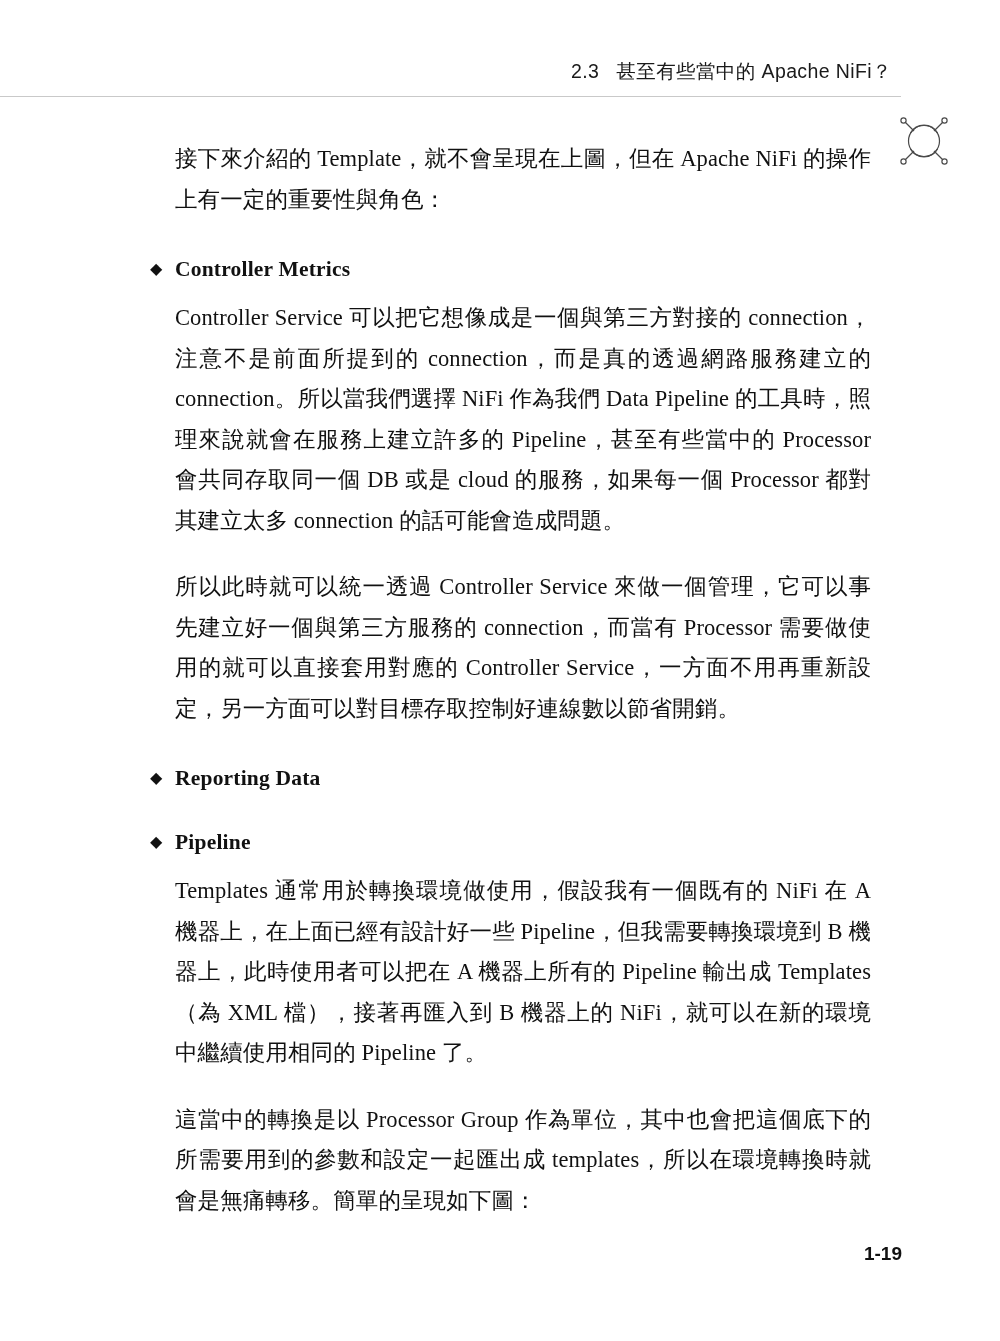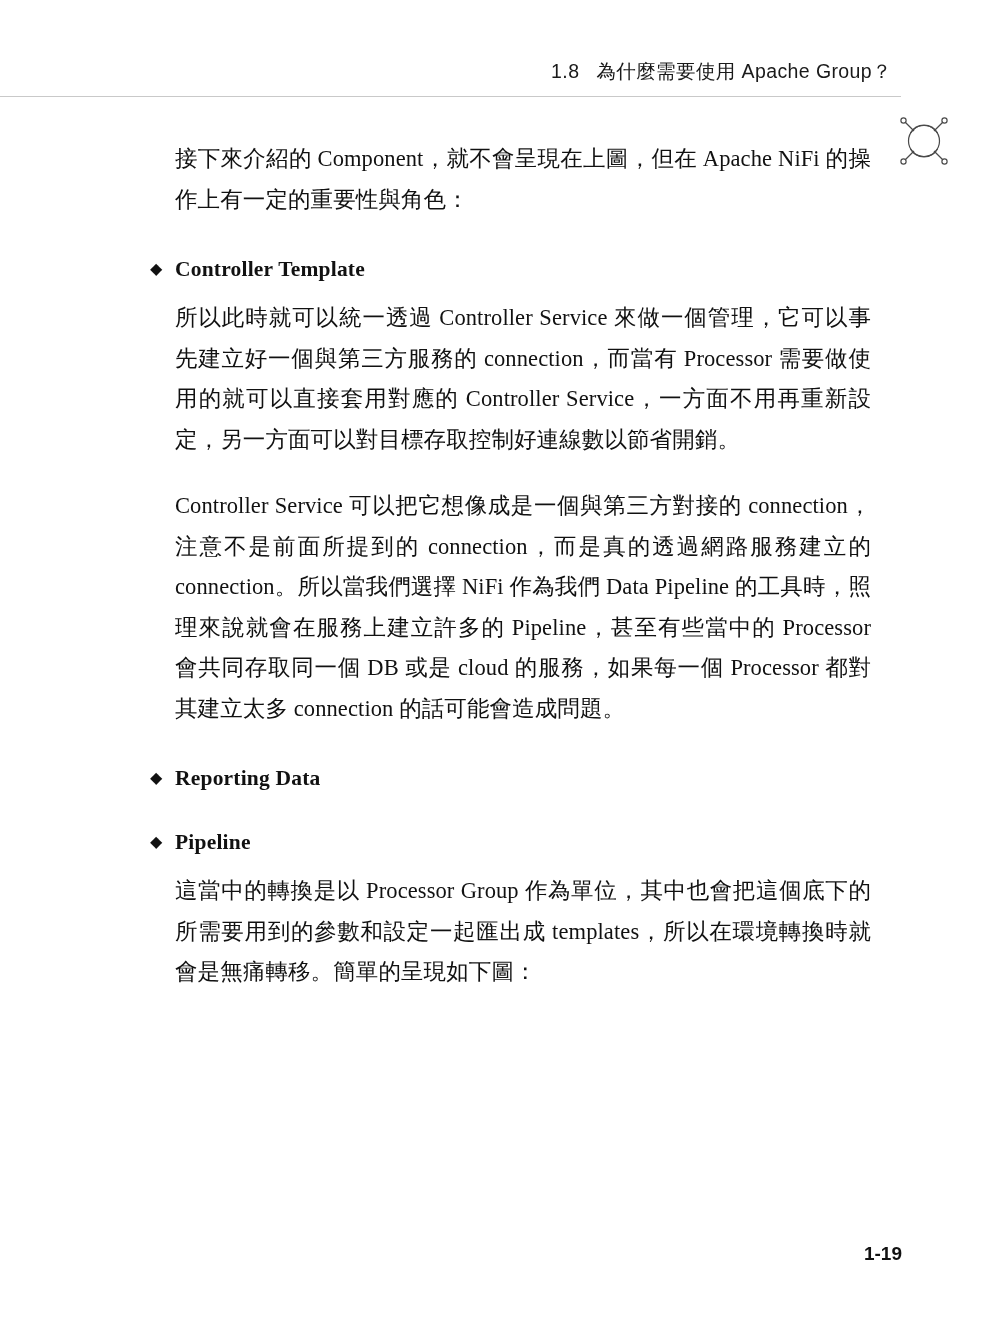"1.8" span.sec-num { text: 1.8 -> 2.3 }
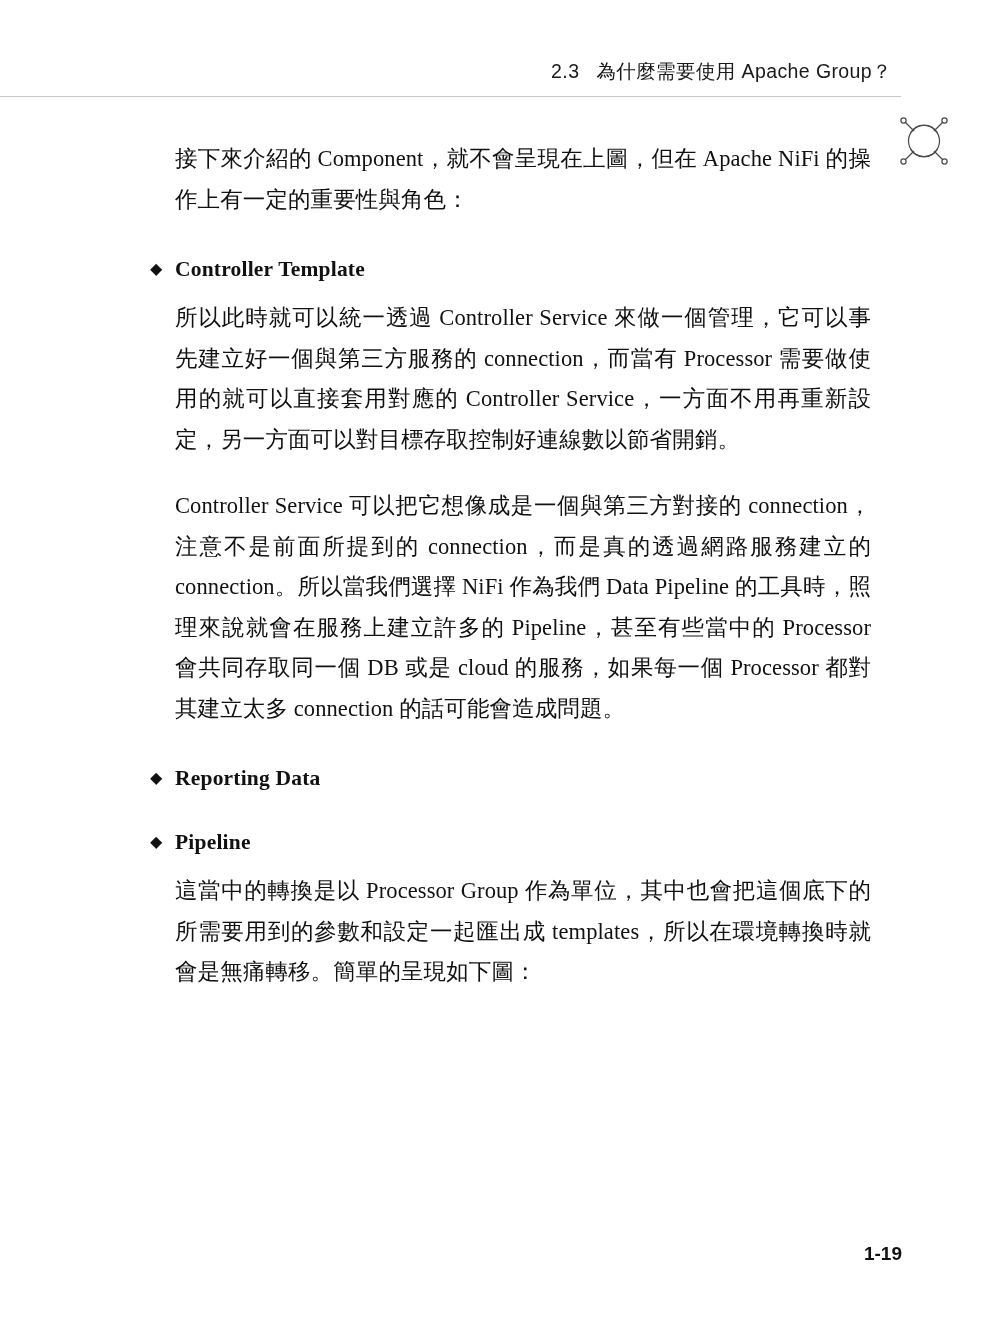"為什麼需要使用 Apache Group？" span { text: 為什麼需要使用 Apache Group -> 甚至有些當中的 Apache NiFi }
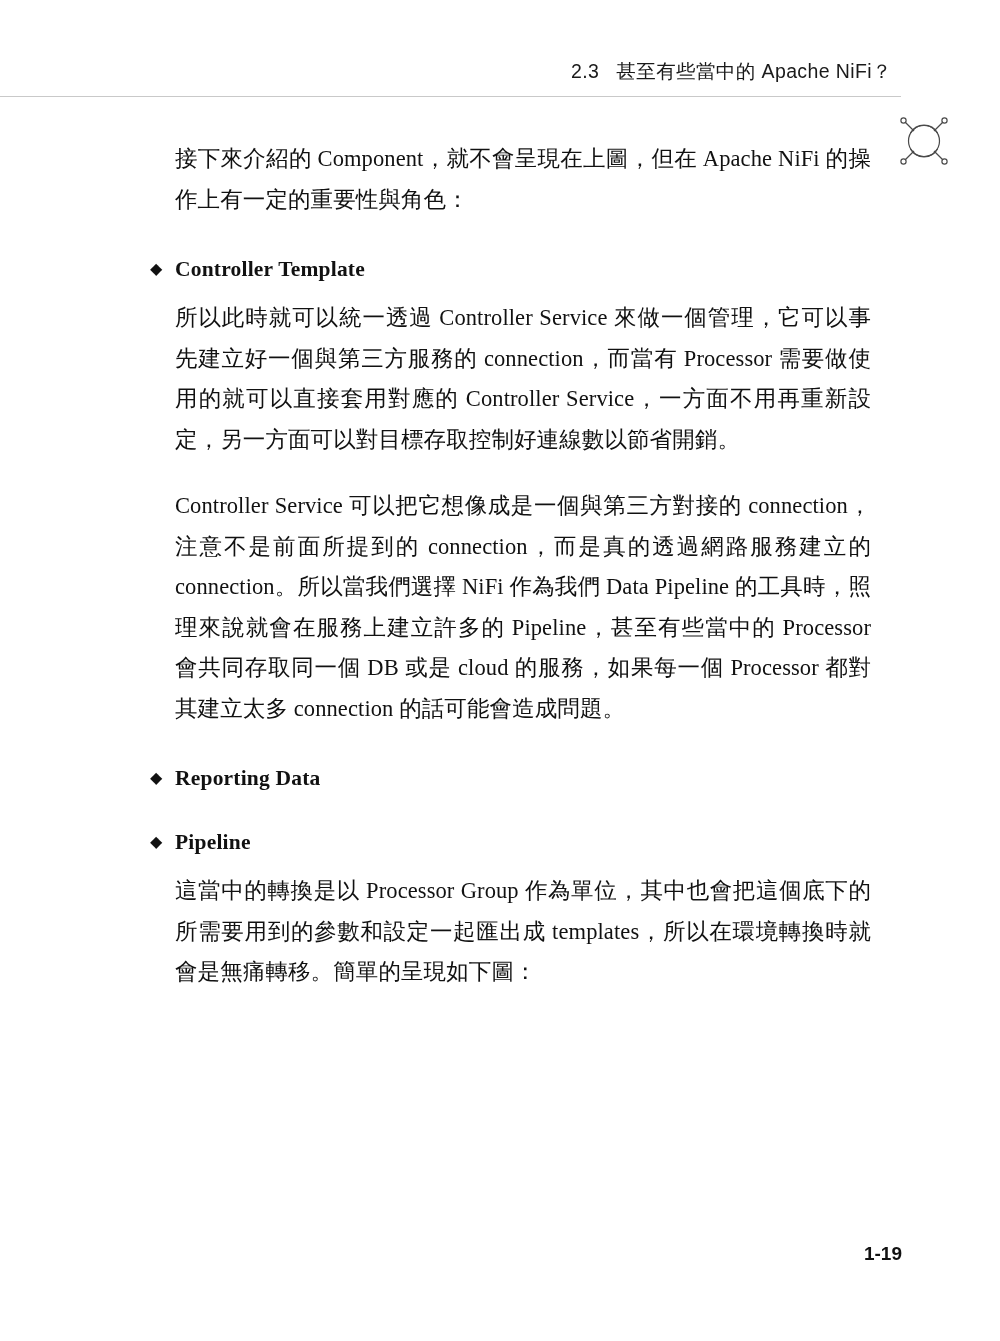"接下來介紹的 Component，就不會呈現在上圖，但在 Apache NiFi" p.para { text: Component -> Template }
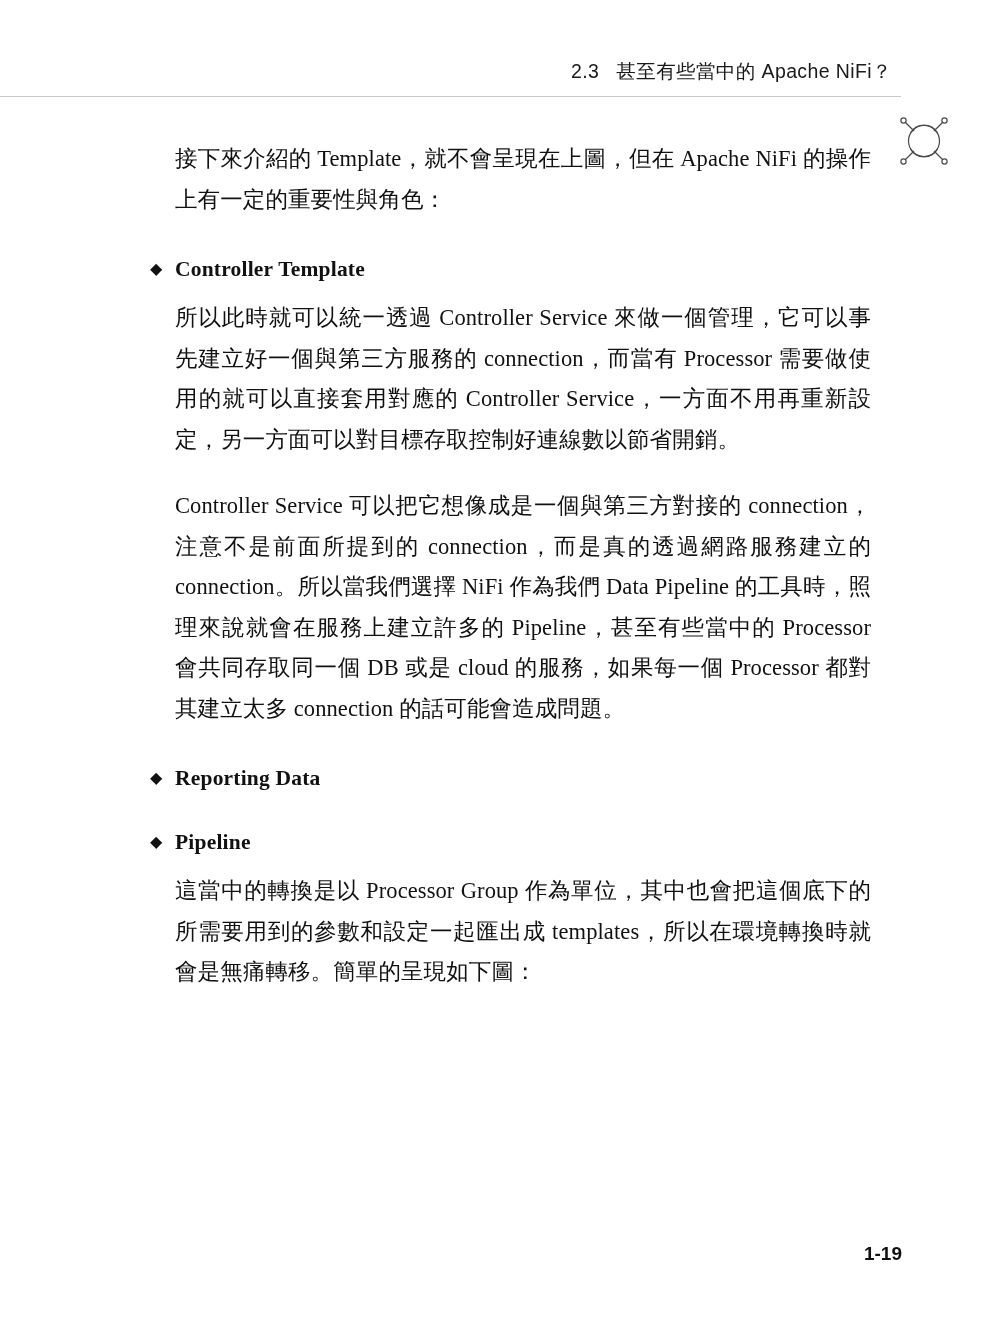"Controller Template" span { text: Template -> Metrics }
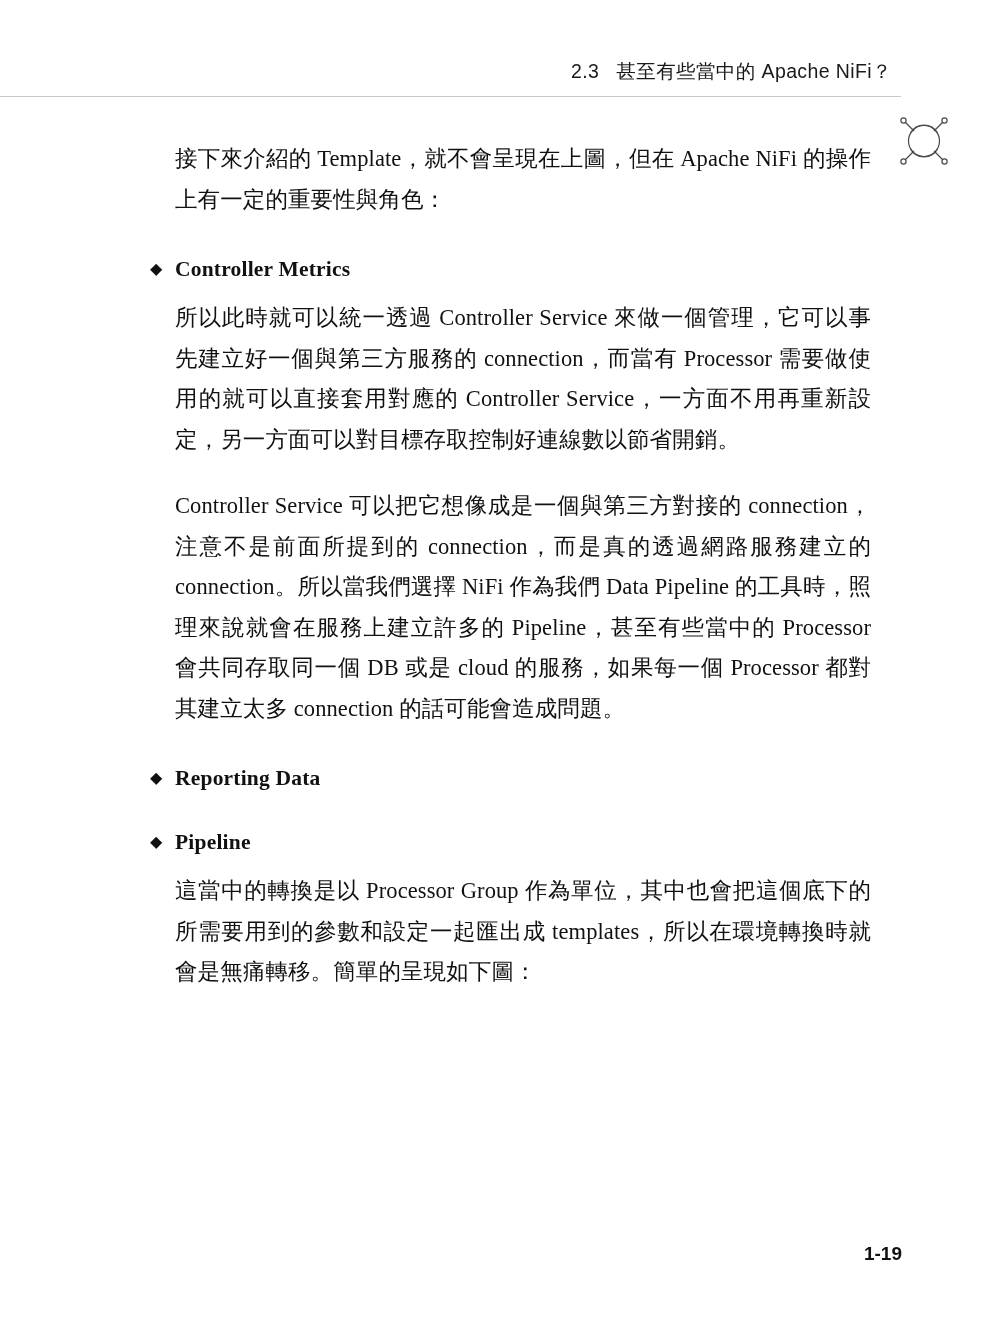"所以此時就可以統一透過 Controller Service" p.para { order: before "Controller Service 可以把它想像成是一個與第三方對接的" -> after "Controller Service 可以把它想像成是一個與第三方對接的" }
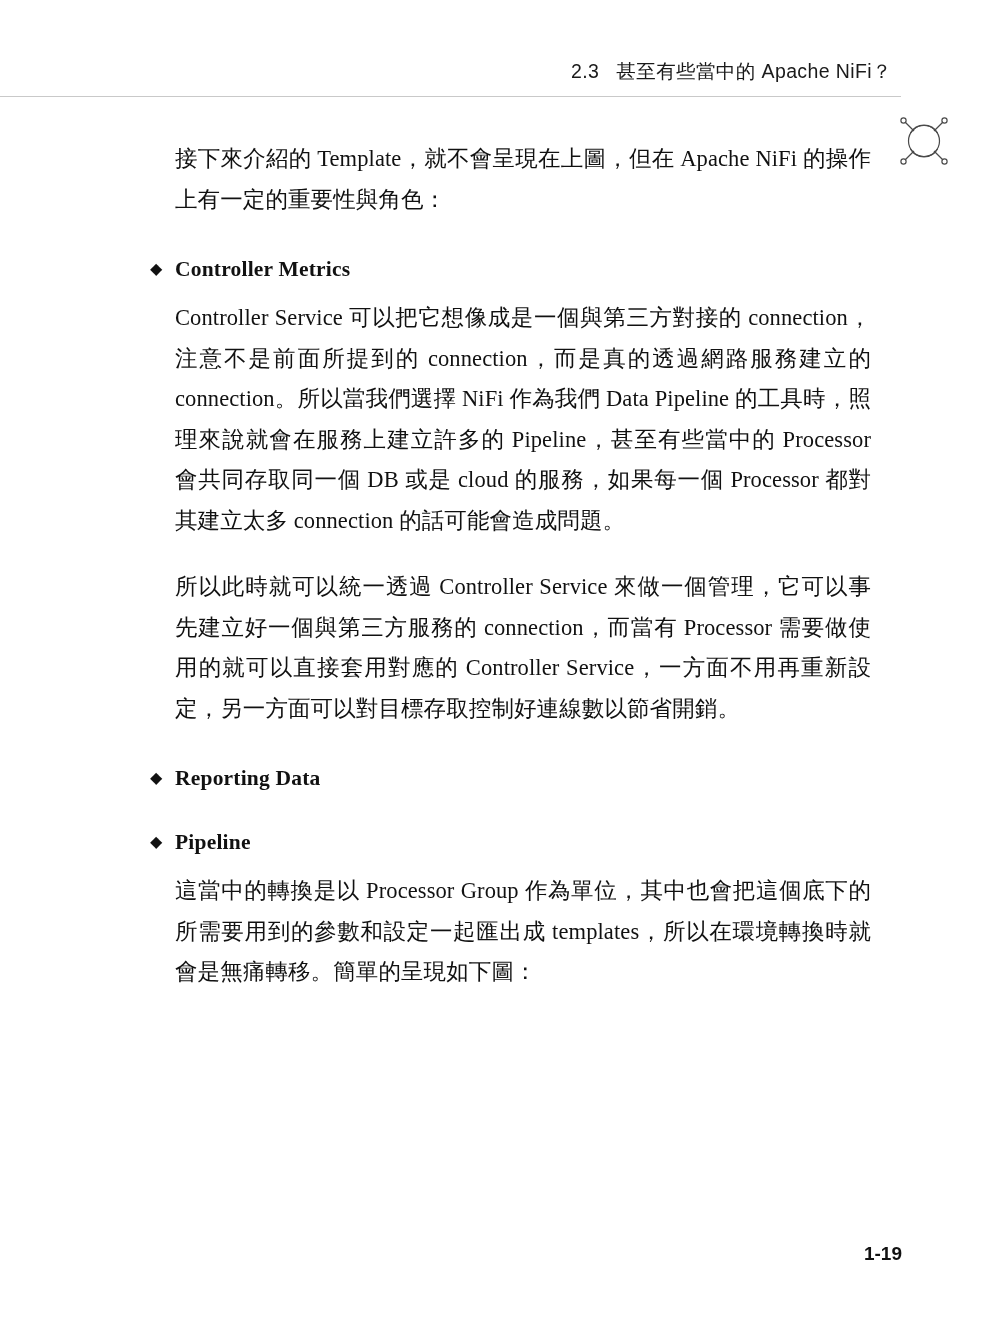"Templates 通常用於轉換環境做使用，假設我有一個既有的 NiFi 在 A" p.para { html: none -> <p>Templates 通常用於轉換環境做使用，假設我有一個既有的 NiFi 在 A 機器上，在上面已經有設計好一些 Pipeline，但我需要轉換環境到 B 機器上，此時使用者可以把在 A 機器上所有的 Pipeline 輸出成 Templates（為 XML 檔），接著再匯入到 B 機器上的 NiFi，就可以在新的環境中繼續使用相同的 Pipeline 了。</p> }
